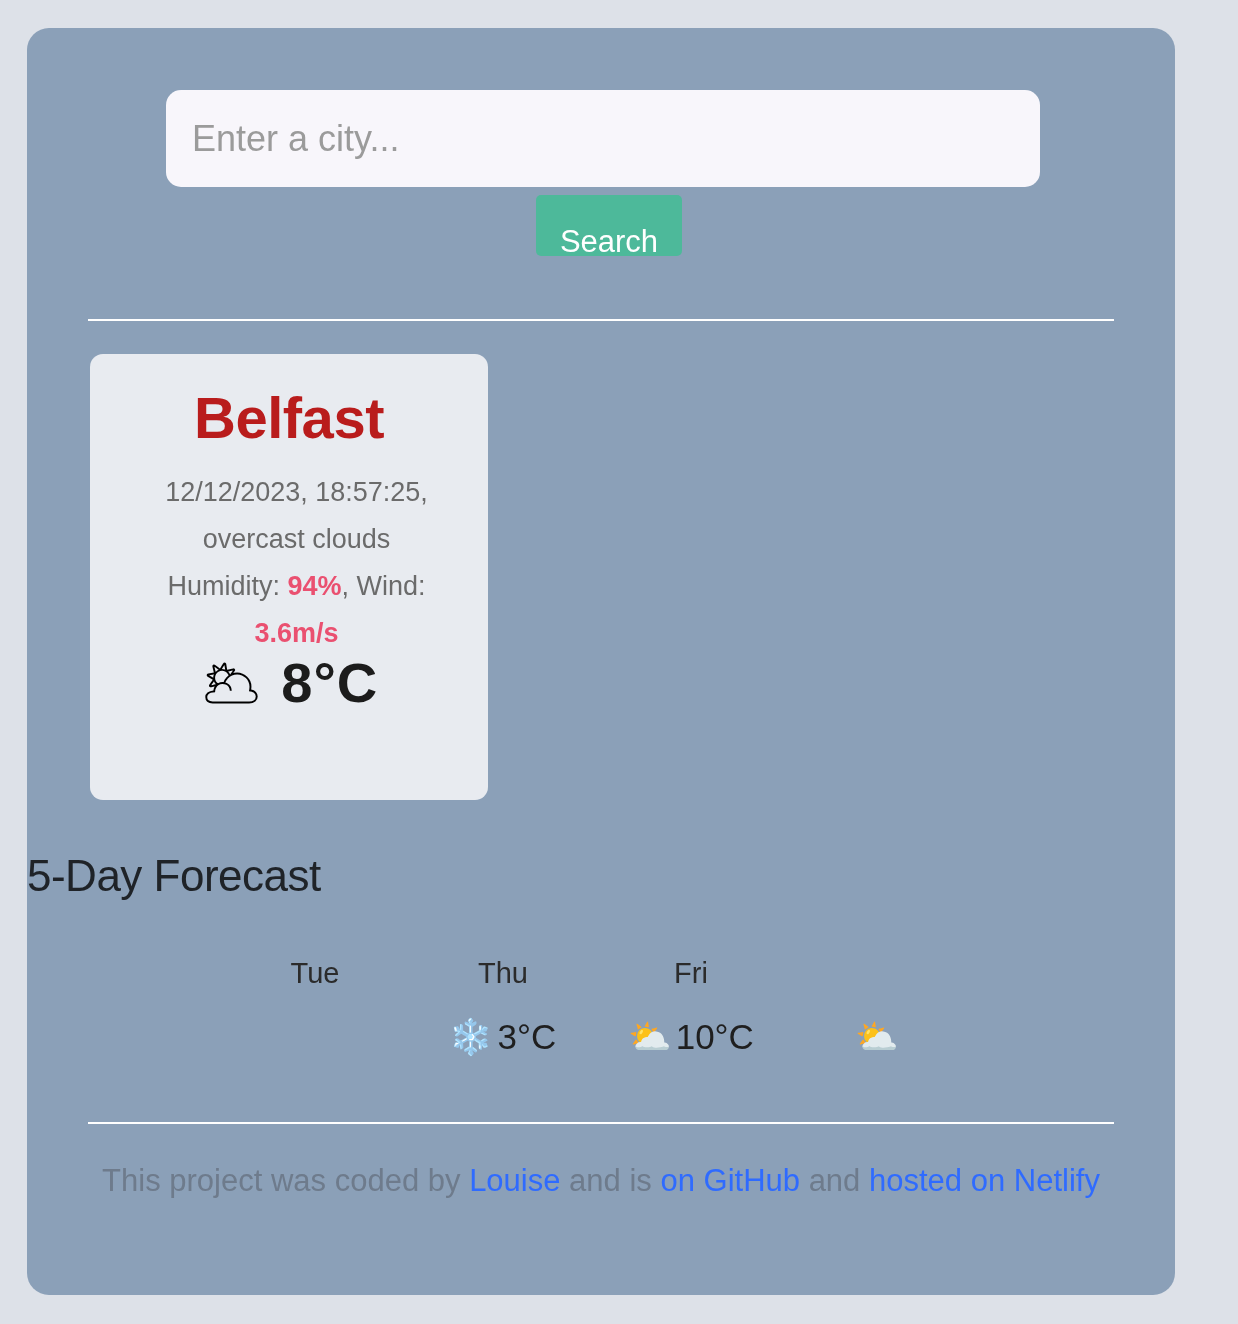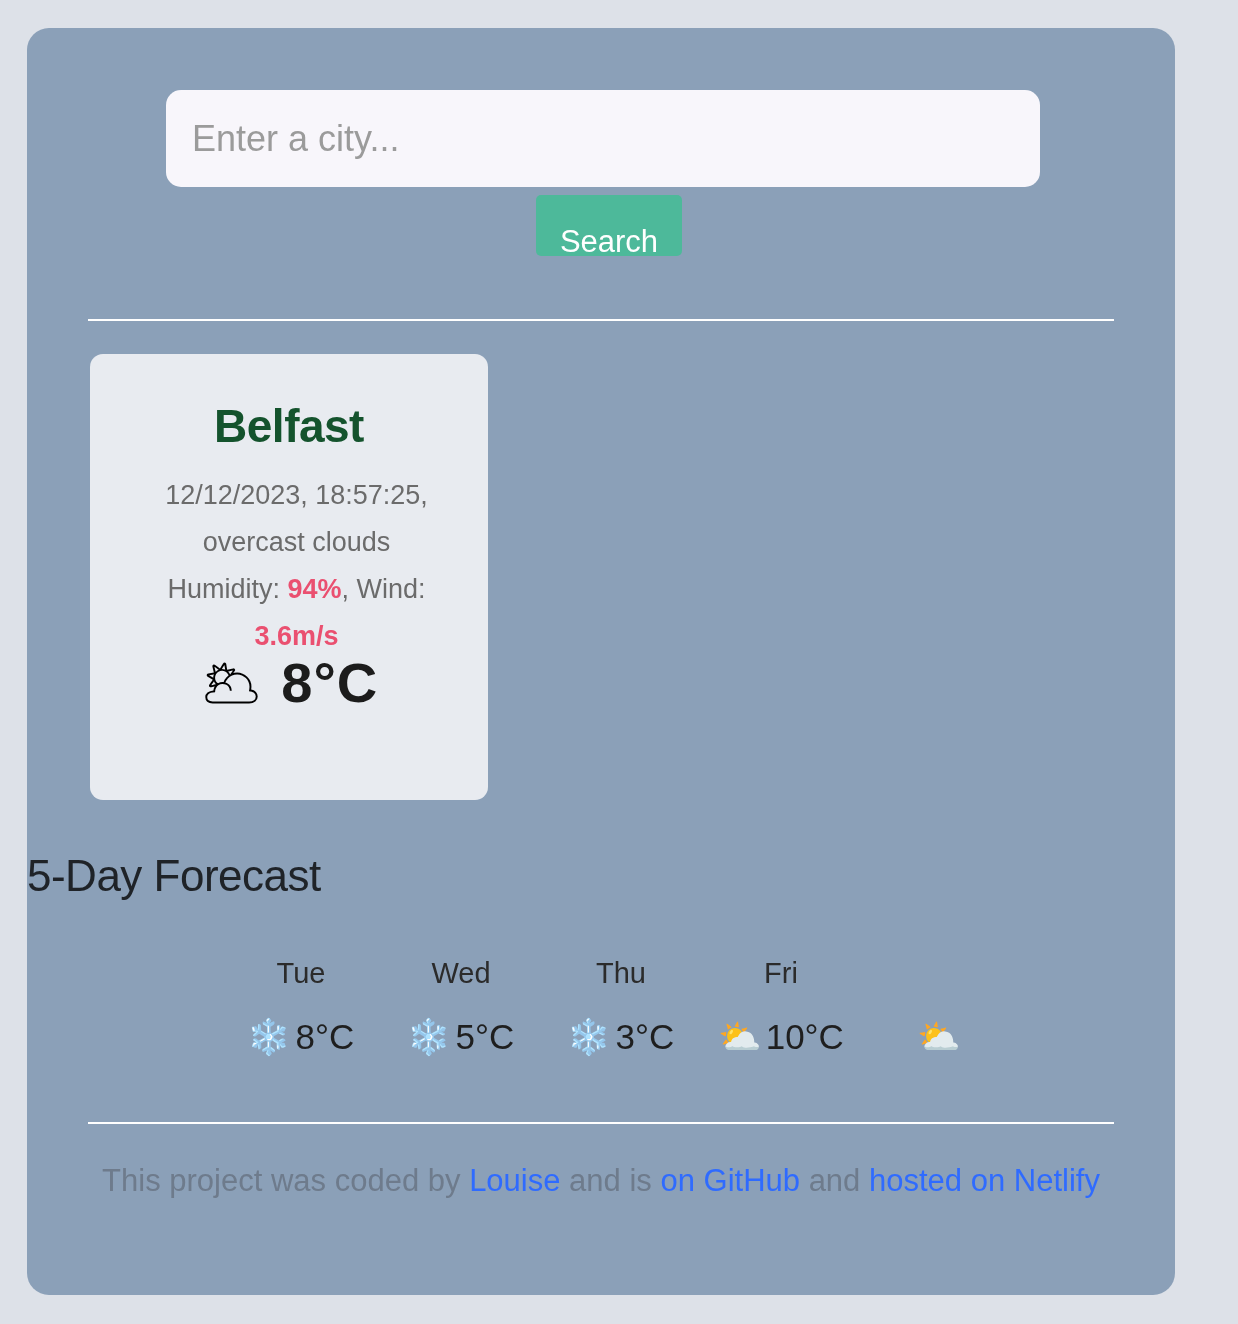"Belfast" #city-name { color: #14532d -> #b91c1c; font-size: 46px -> 58px; margin: 16px -> 0 }
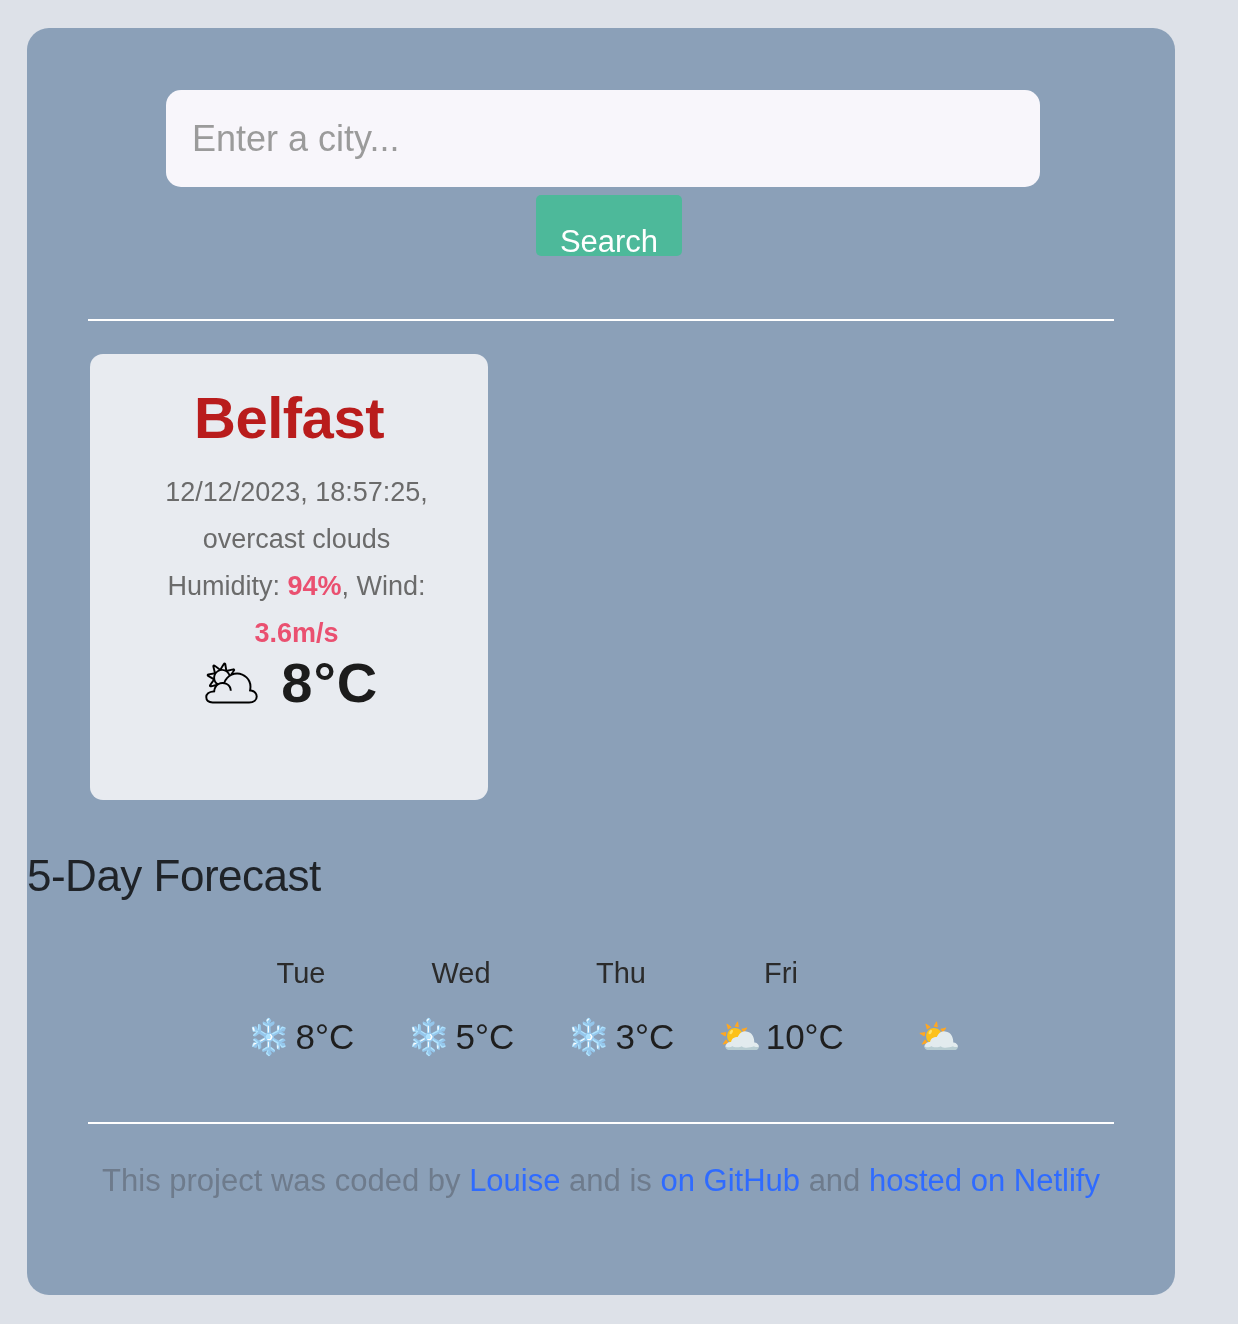"Wed" div.forecast-day { html: <div> <div>Wed</div> <div> <span>❄️</span><span>5°C</span> </div> </div> -> none }
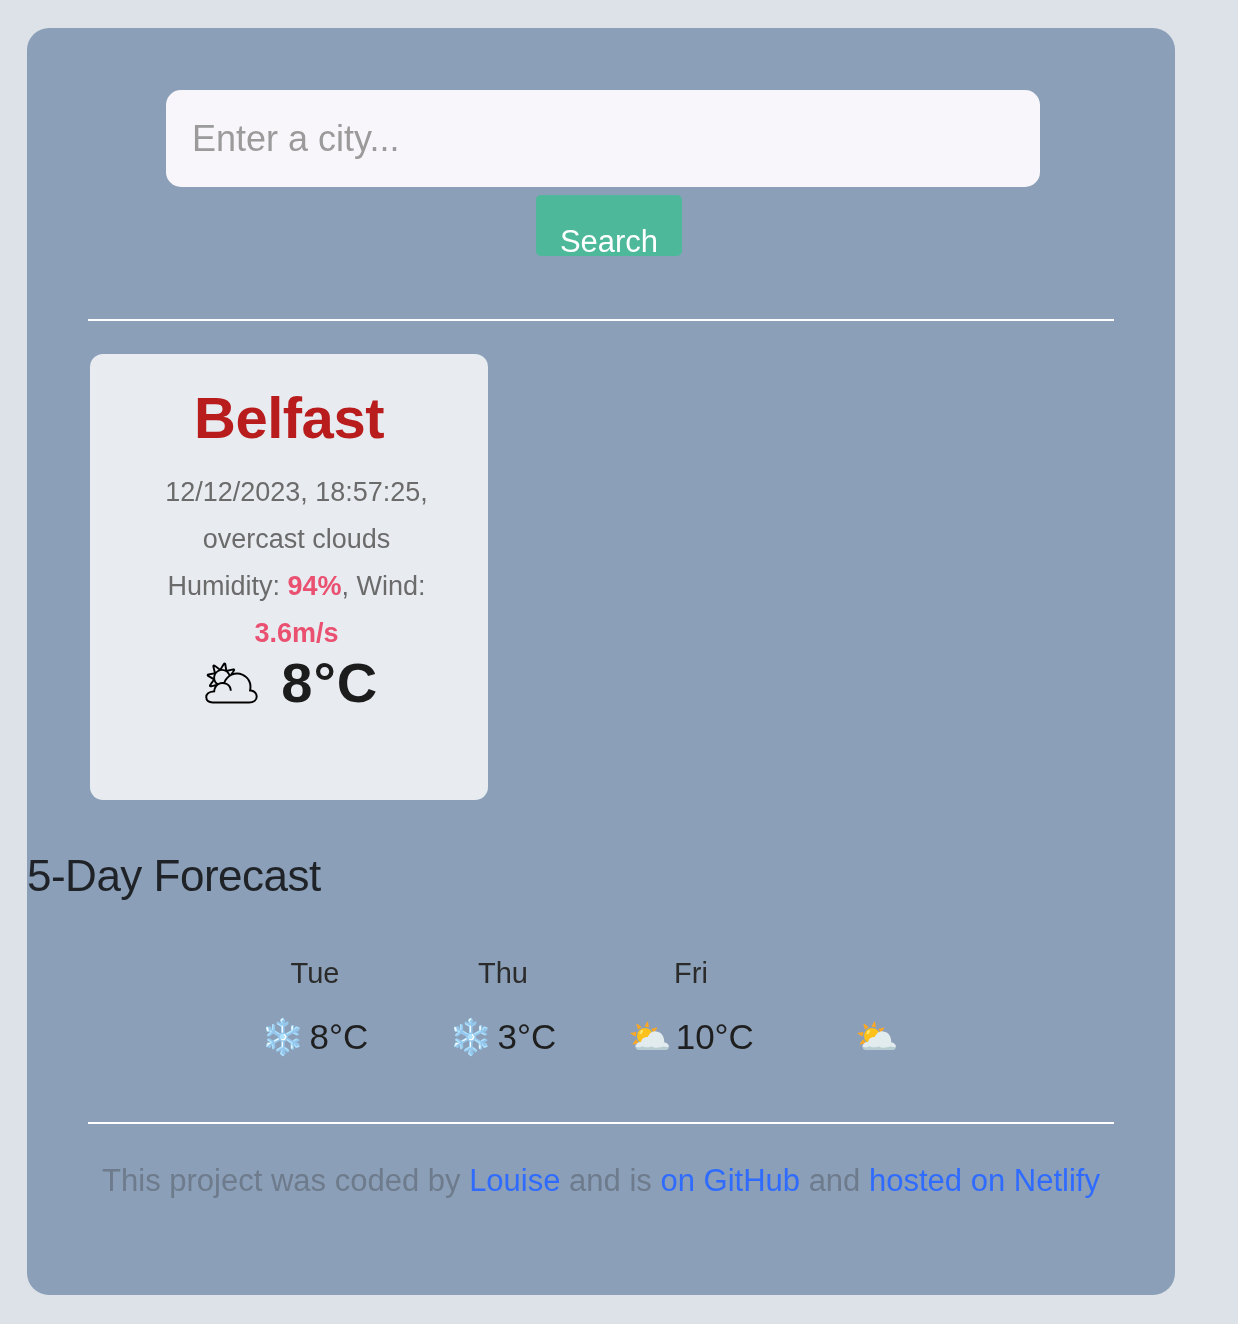"❄️8°C" div.forecast-line { html: <div> <span>❄️</span><span>8°C</span> </div> -> none }
